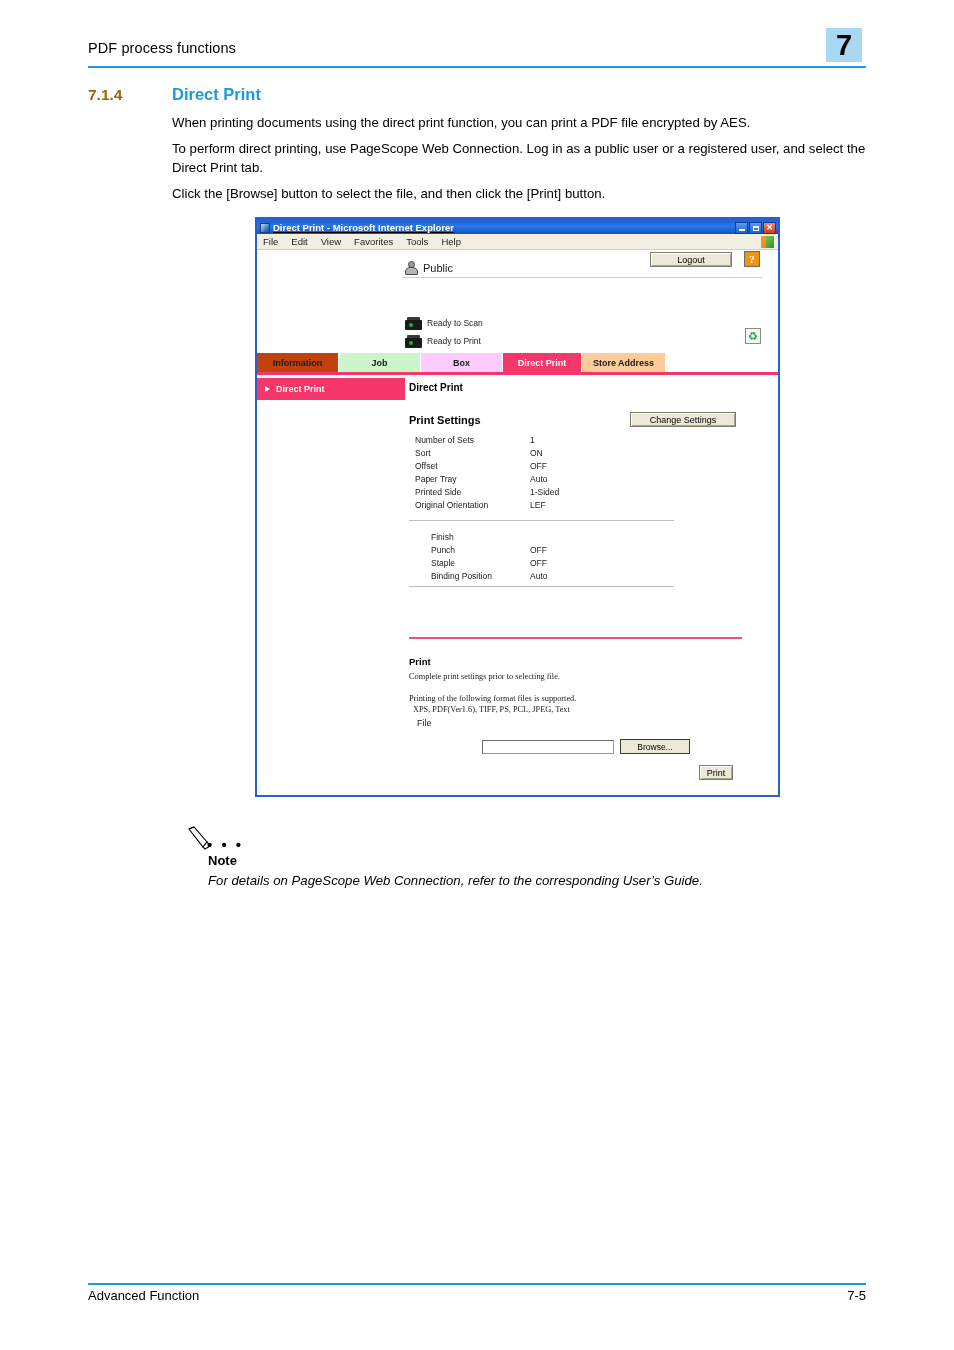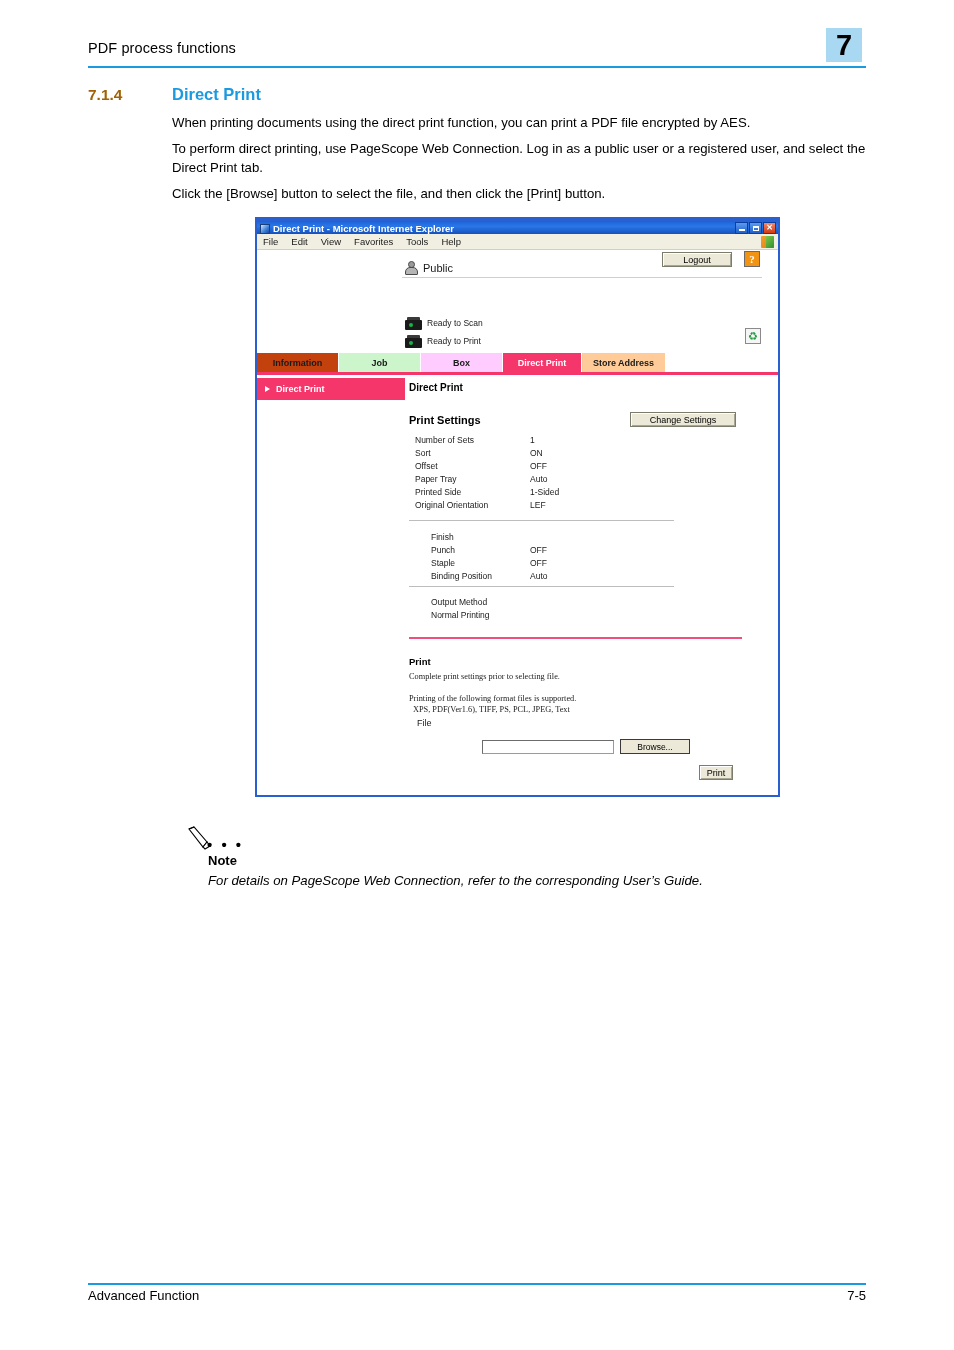"Direct Print - Microsoft Internet" .titlebar { align-items: flex-end -> center; text-decoration: none -> underline }
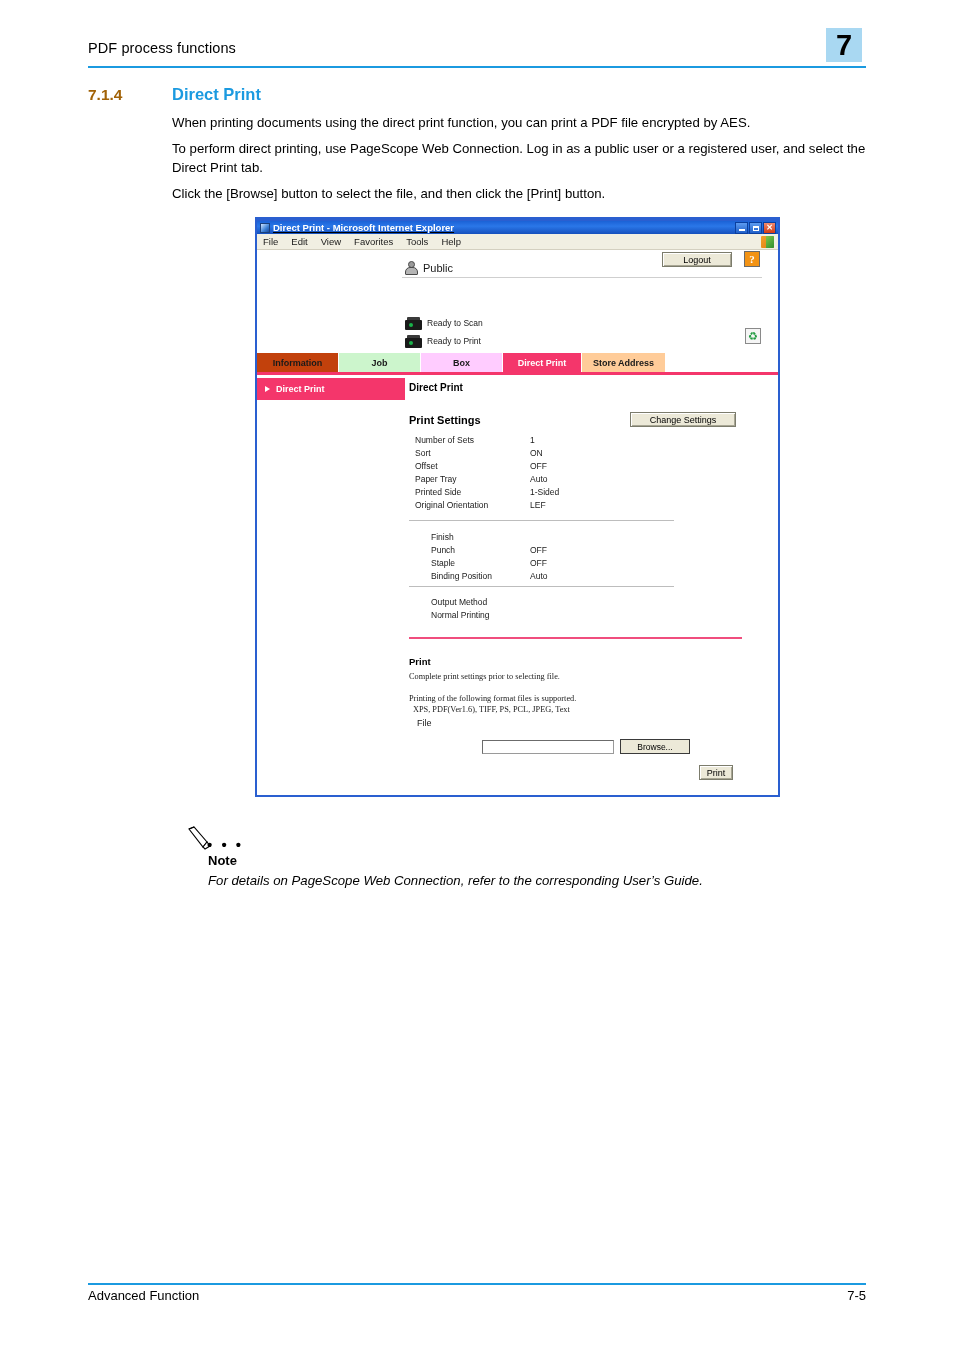"Logout" .logout-btn { width: 70px -> 82px }
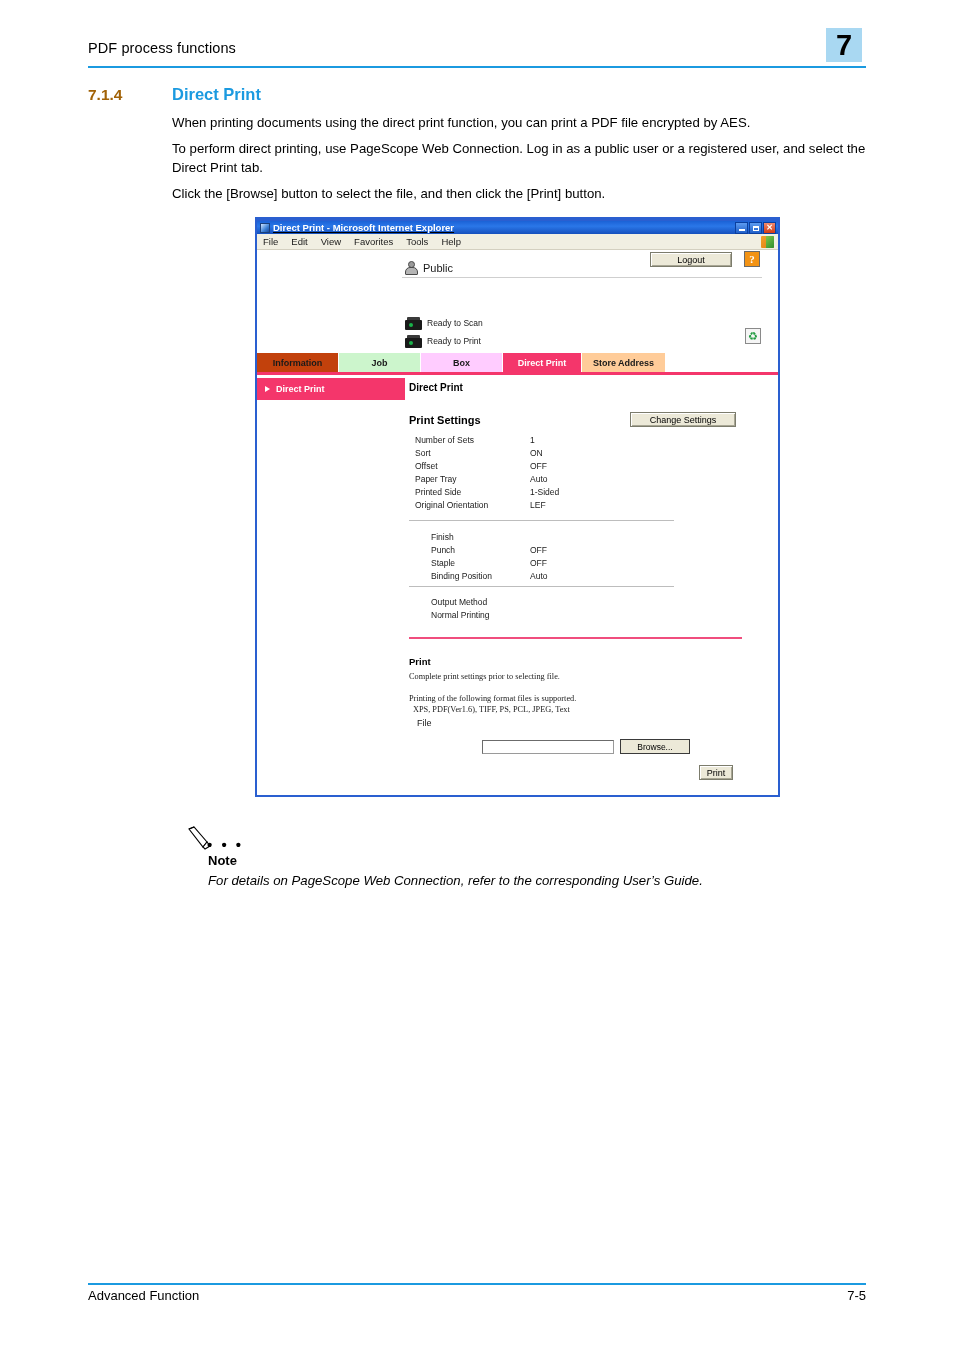"Output Method" div.kvtable { html: <div> <div> <span>Output Method</span> </div> <div> <span>Normal Printing</span> </div> </div> -> none }
